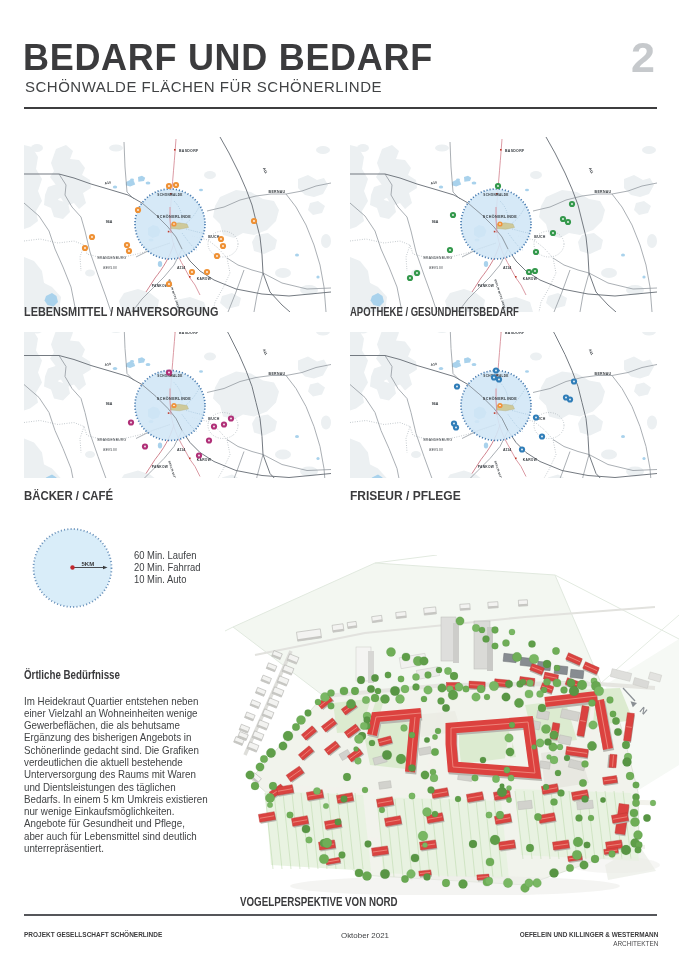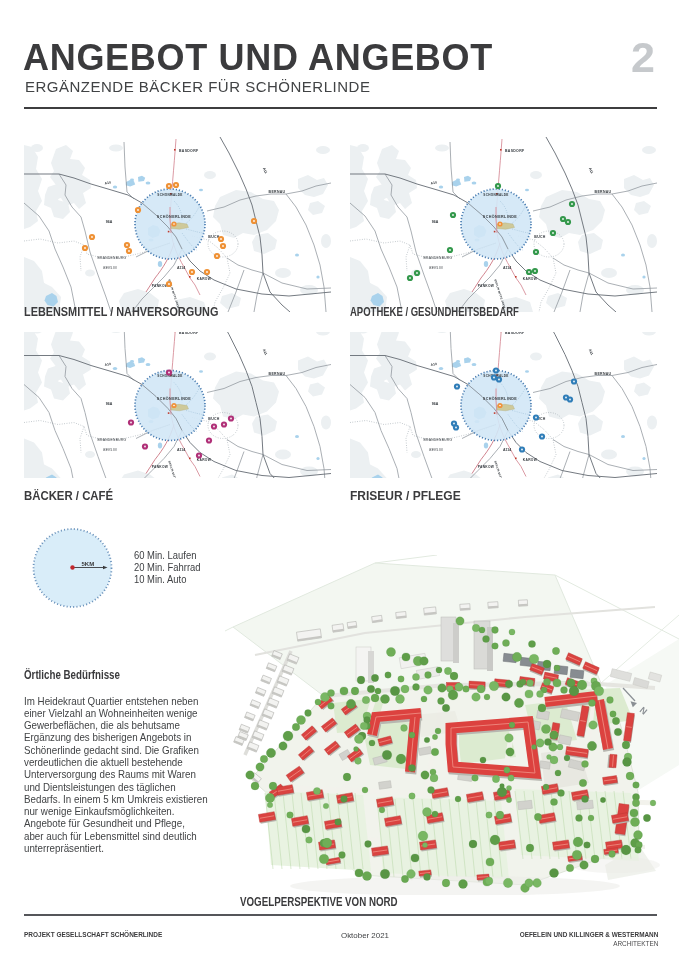"ANGEBOT UND ANGEBOT" div.abs { text: ANGEBOT UND ANGEBOT -> BEDARF UND BEDARF }
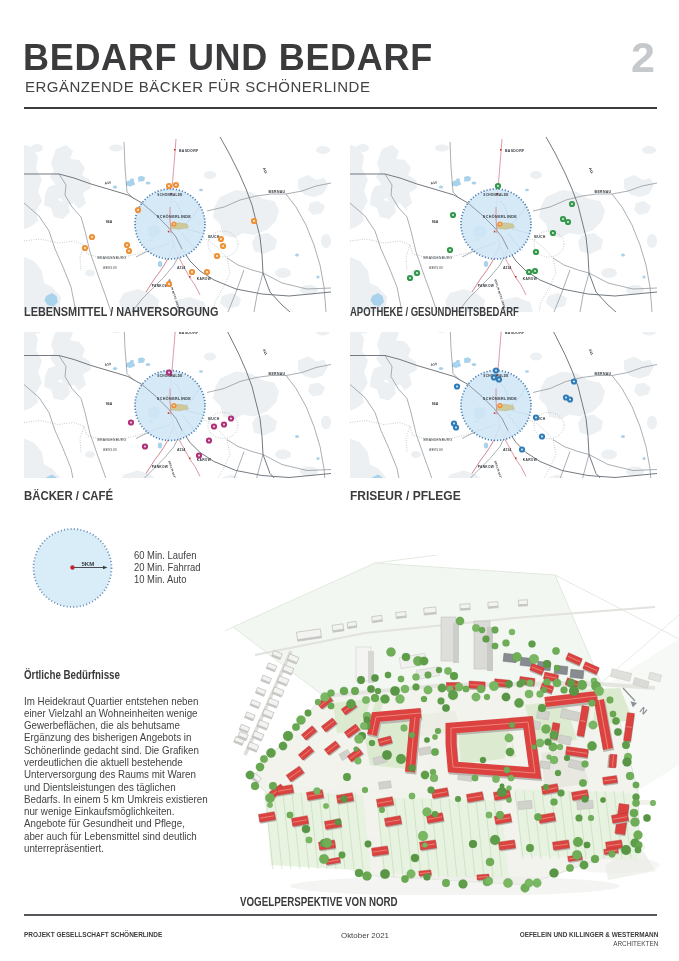"ERGÄNZENDE BÄCKER FÜR SCHÖNERLINDE" div.abs { text: ERGÄNZENDE BÄCKER -> SCHÖNWALDE FLÄCHEN }
